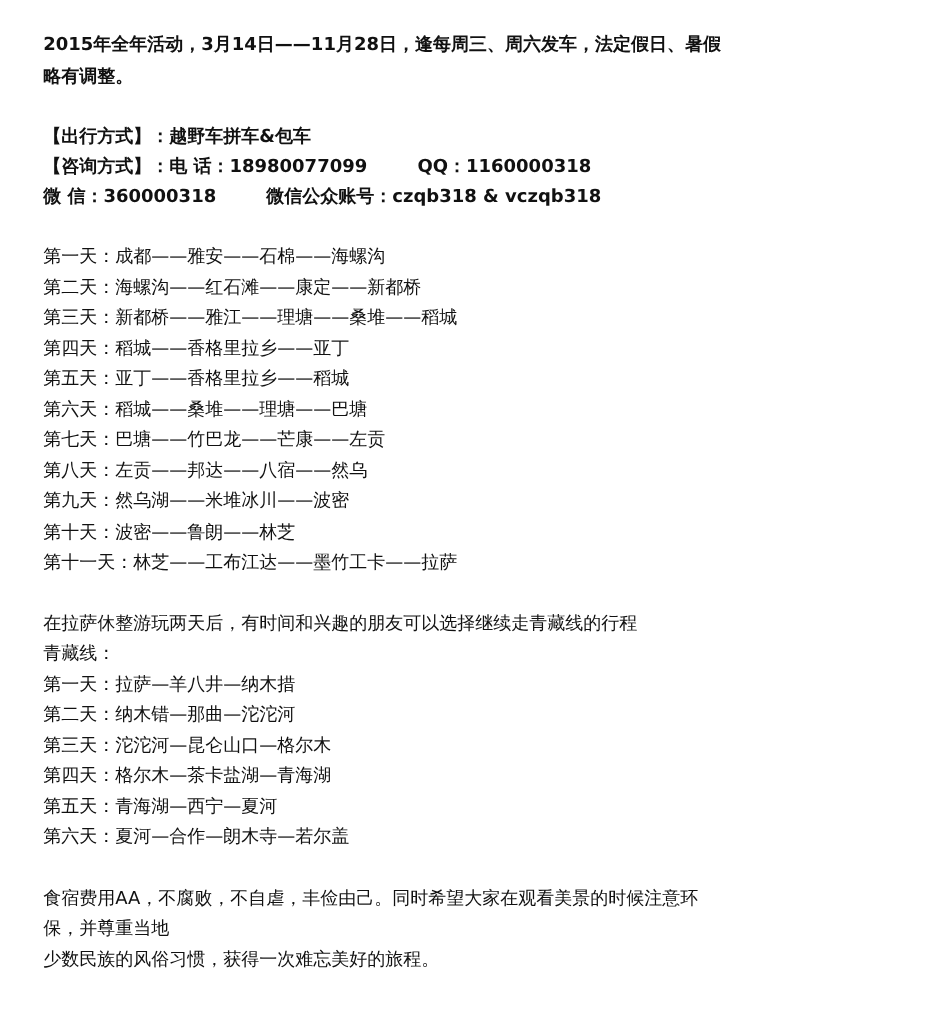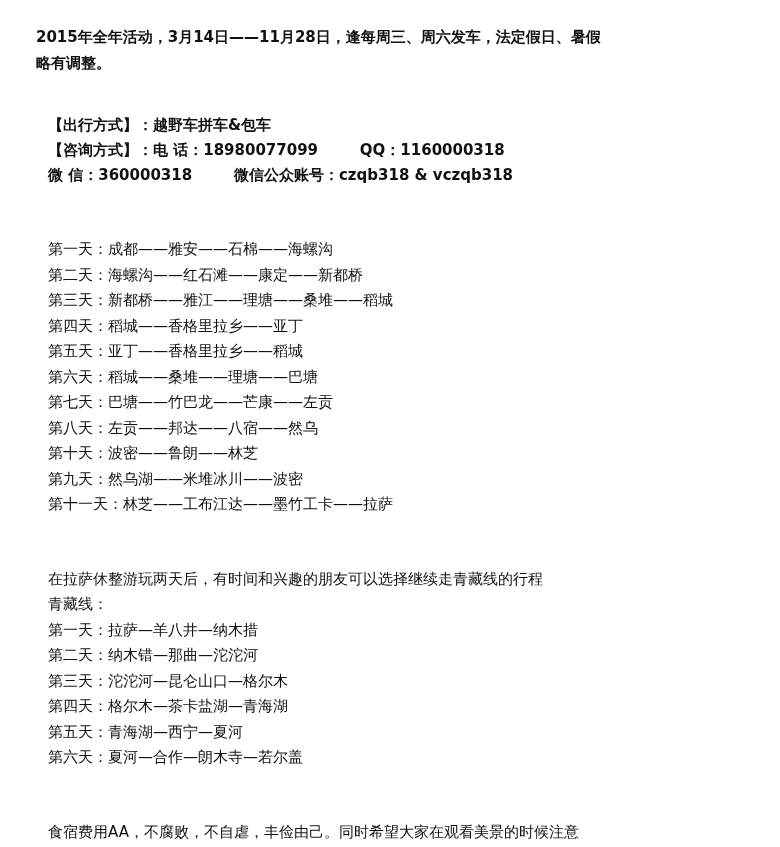"【出行方式】：越野车拼车&包车" .block { margin: 12px -> 0 }
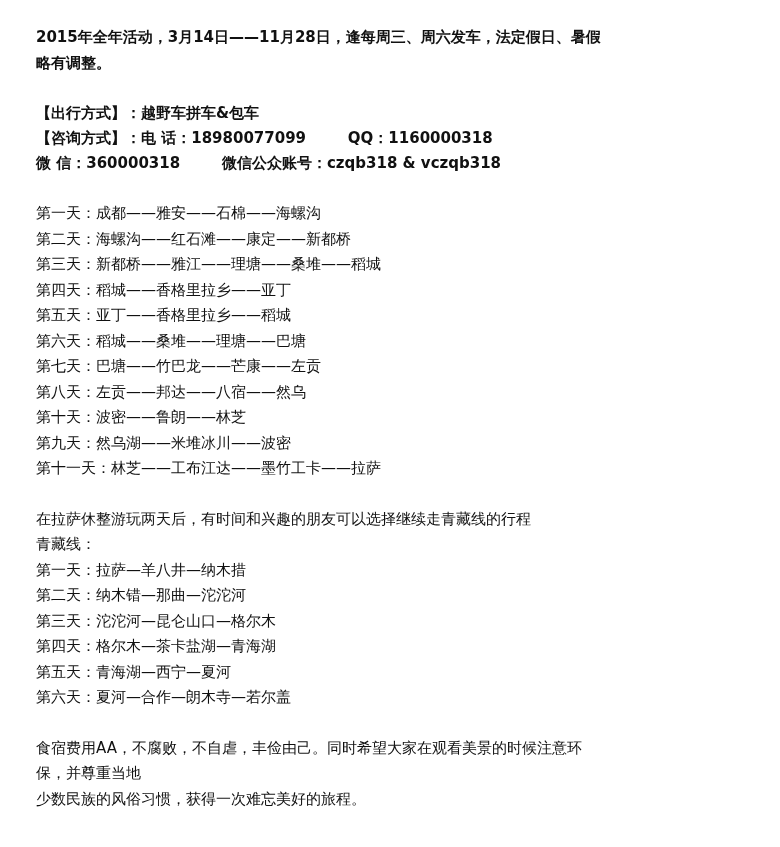"第十天：波密——鲁朗——林芝" div.line { order: before "第九天：然乌湖——米堆冰川——波密" -> after "第九天：然乌湖——米堆冰川——波密" }
